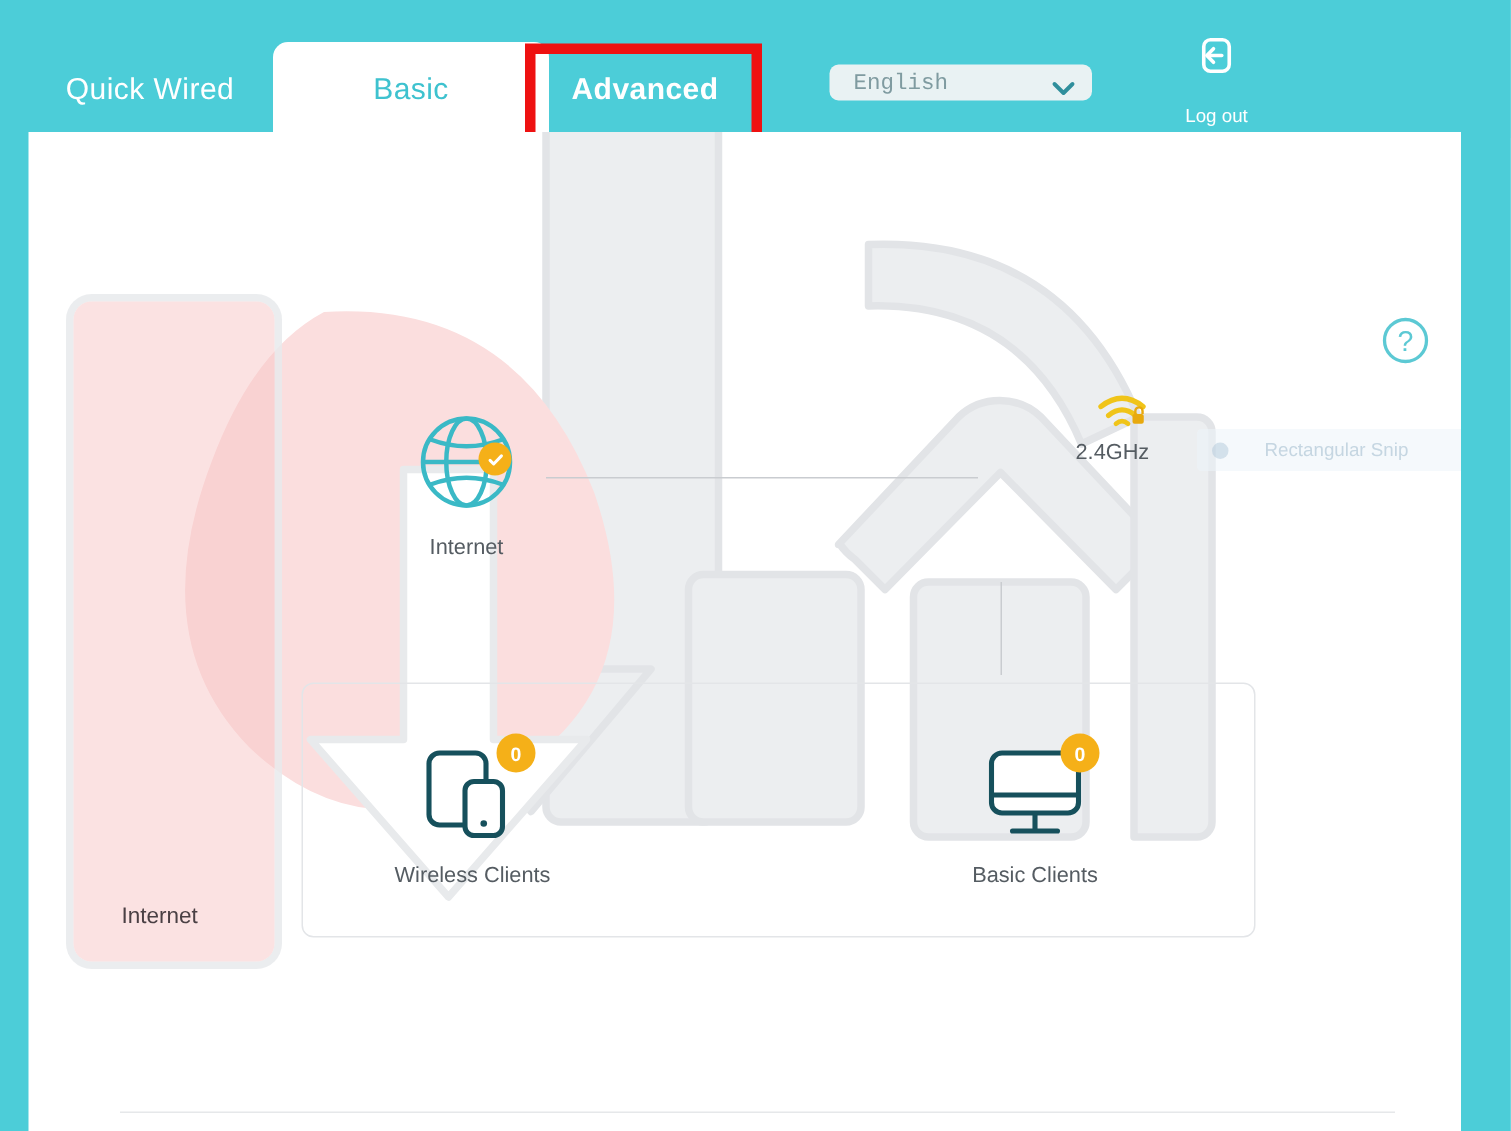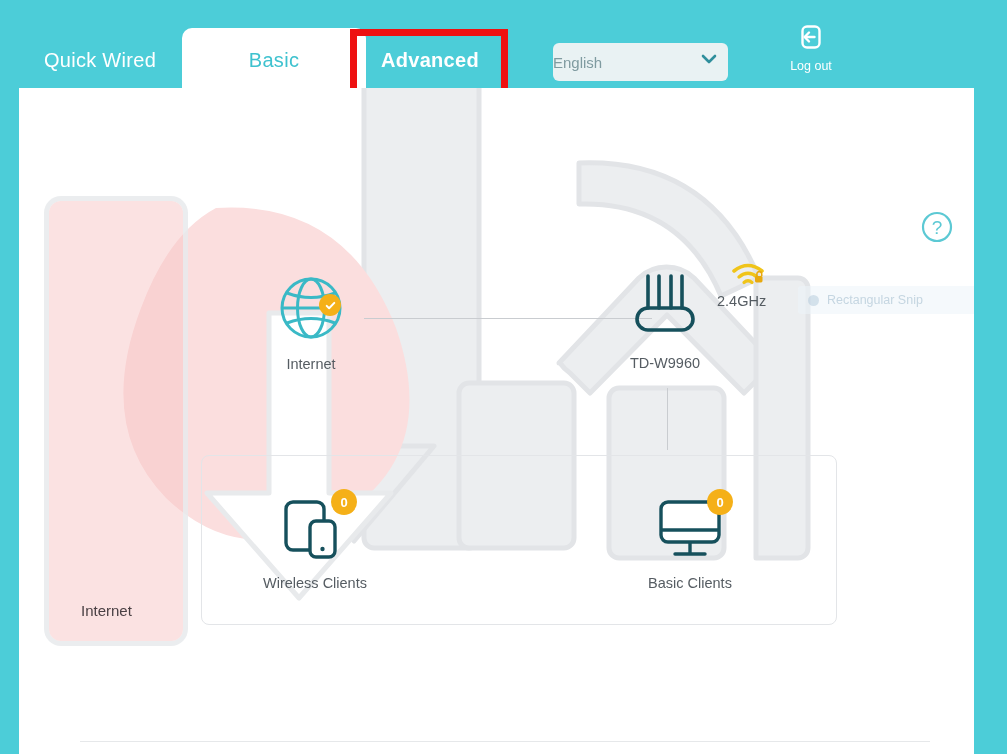"English" .lang-select { font-family: Liberation Sans, sans-serif -> Liberation Mono, monospace; height: 38px -> 24px; padding: 0 0 -> 0 16px }
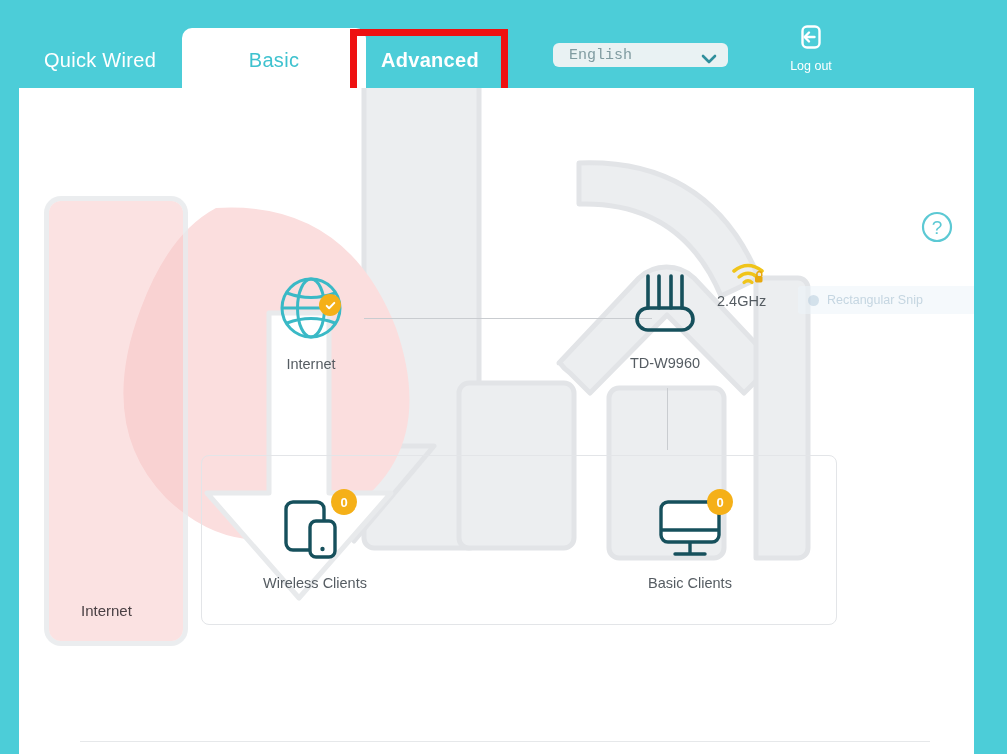"Log out" .hdr-btn { gap: 3px -> 13px }
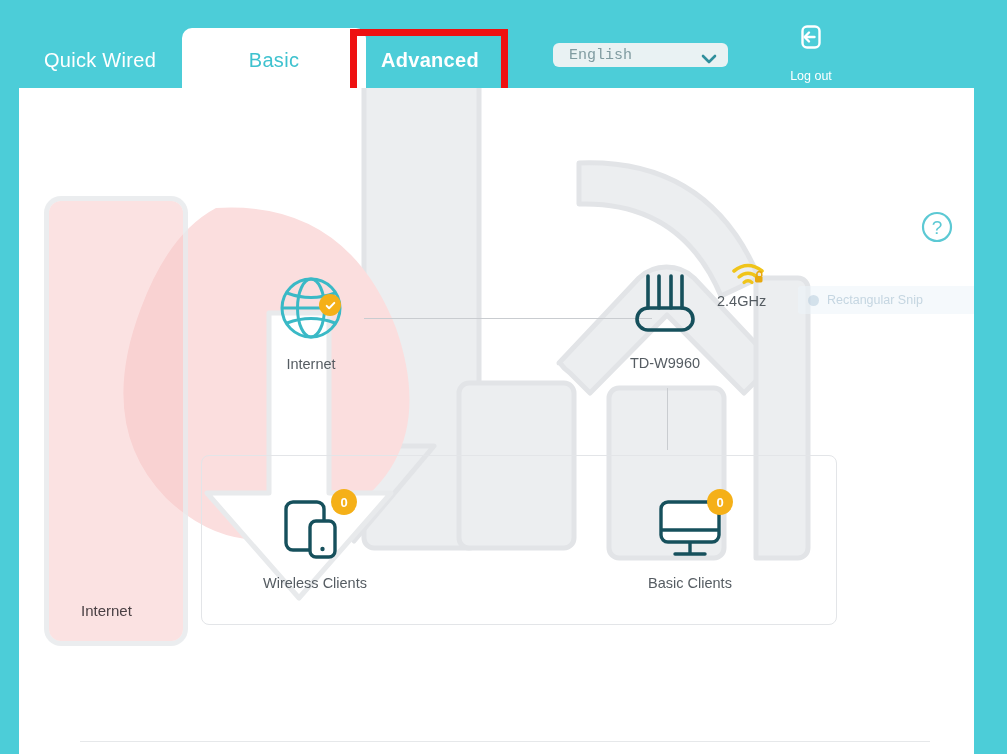"Rectangular Snip" .snip-ghost { gap: 8px -> 24px }
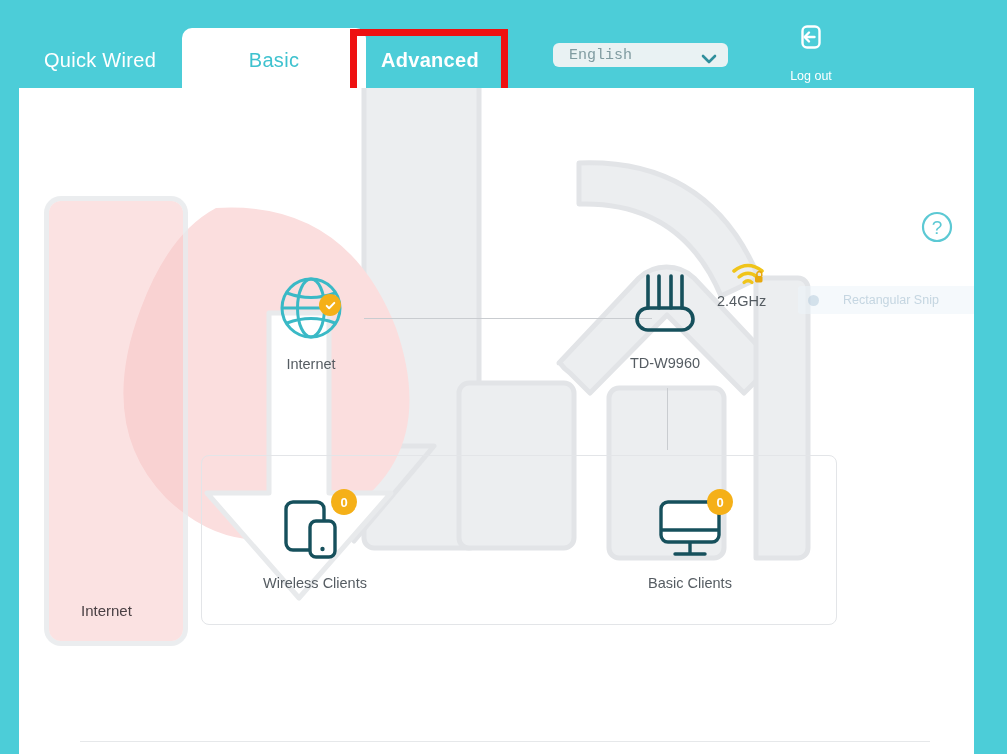"TD-W9960" div.node { html: <div> <span> <svg> <g> <line></line> <line></line> <line></line> <line></line> </g> <rect></rect> </svg> </span> <div>TD-W9960</div> </div> -> none }
